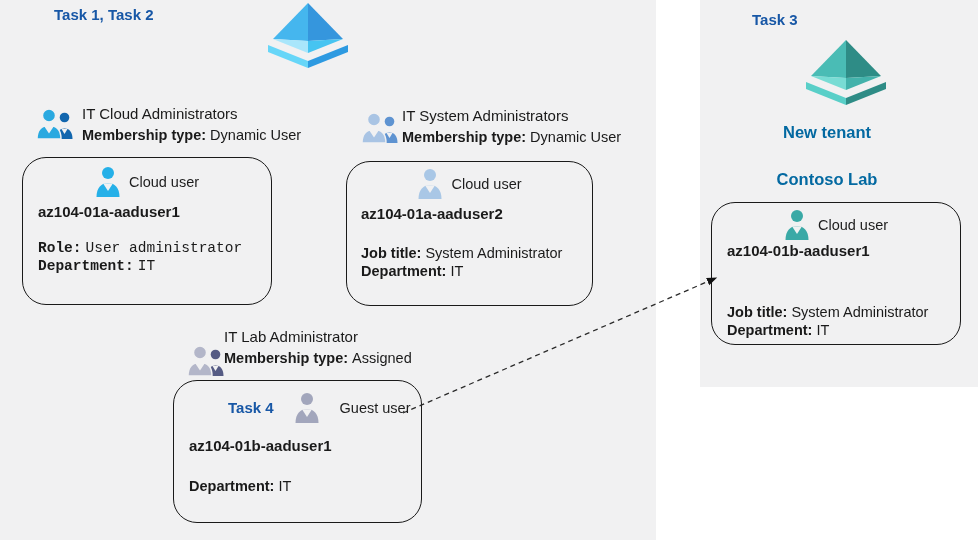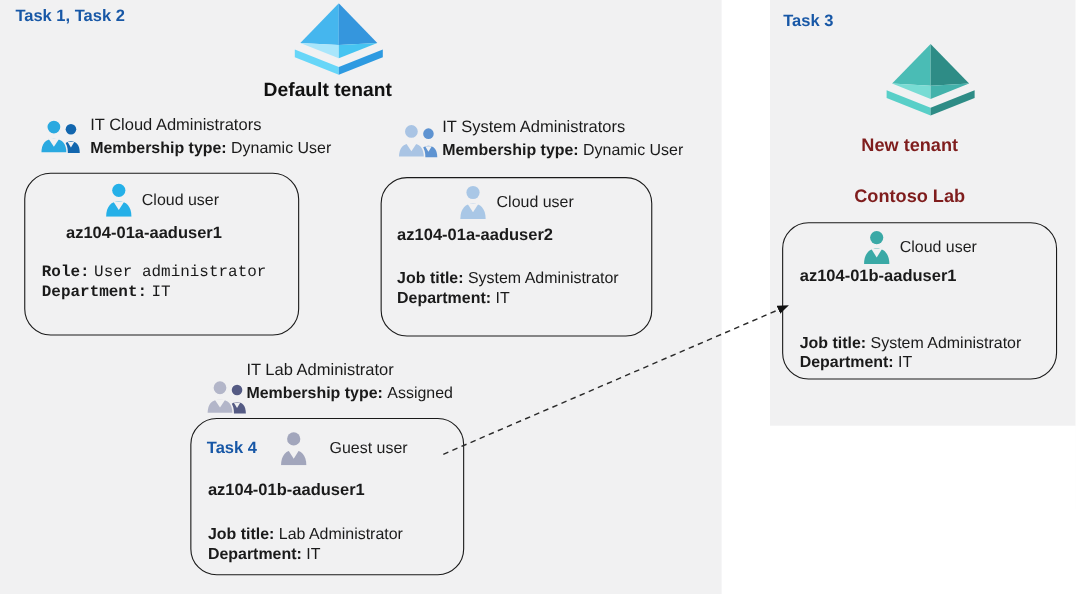"Task 1, Task 2" .task-label { margin-left: none -> 40px }
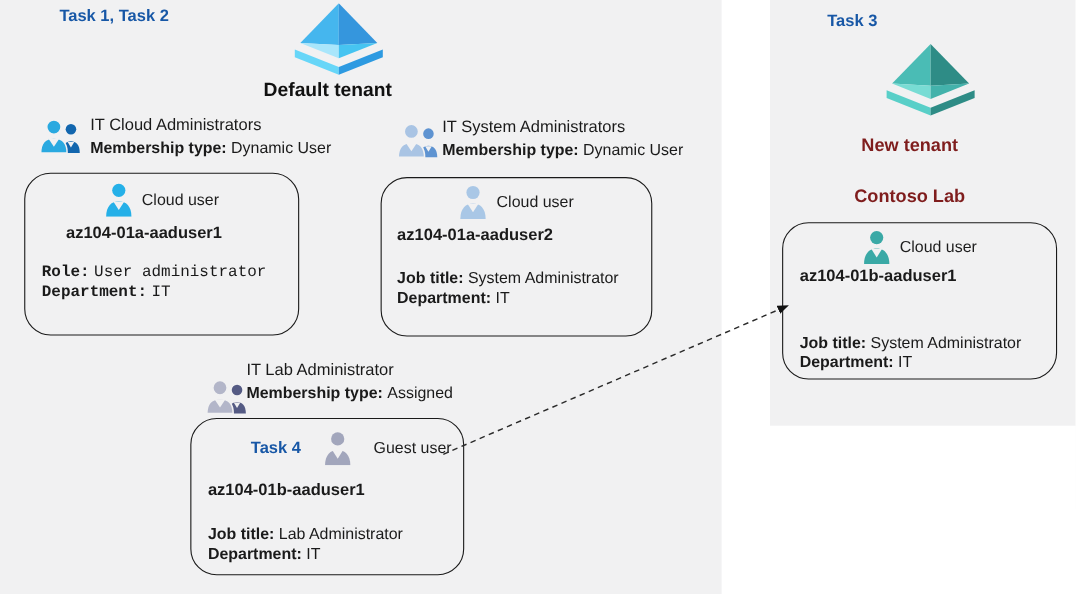"Default tenant" div.abs { html: <div>Default tenant</div> -> none }
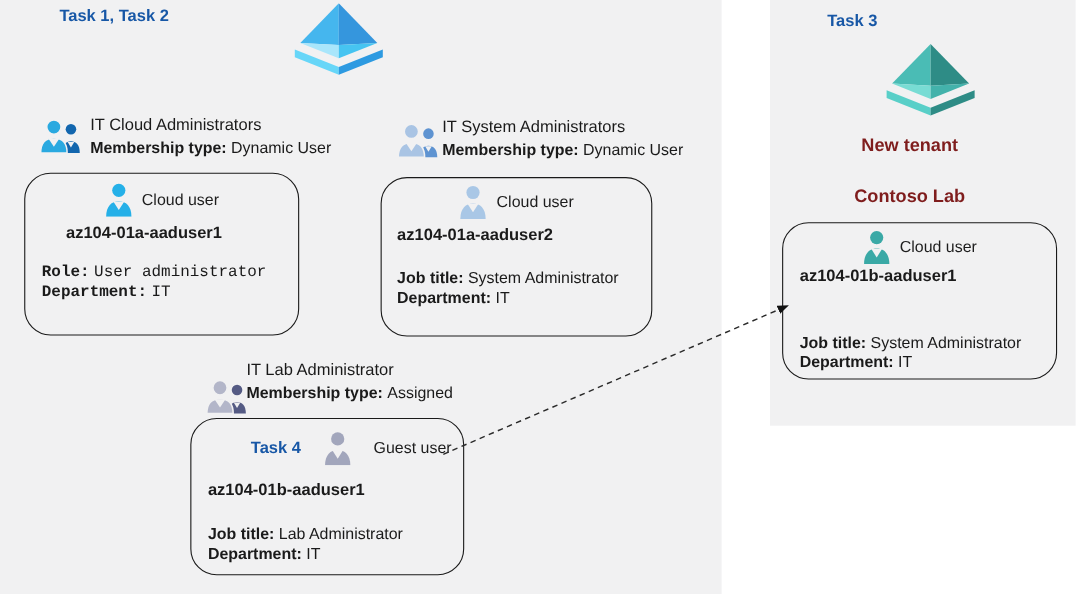"New tenant" .nt-line { color: #7f1d1d -> #0369a1 }
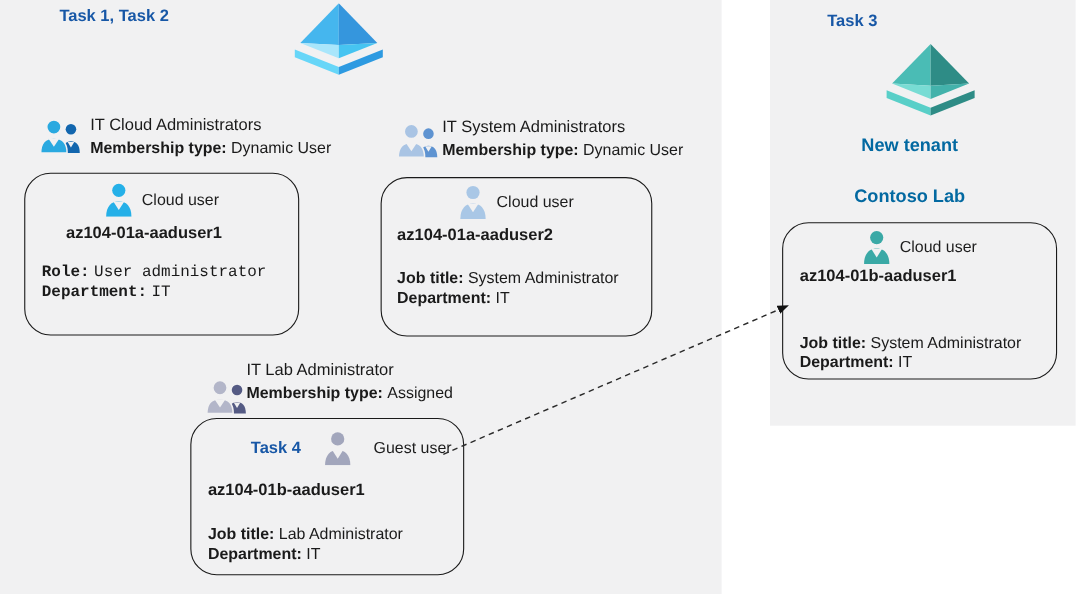"az104-01a-aaduser1" div.username { margin-left: 22px -> none }
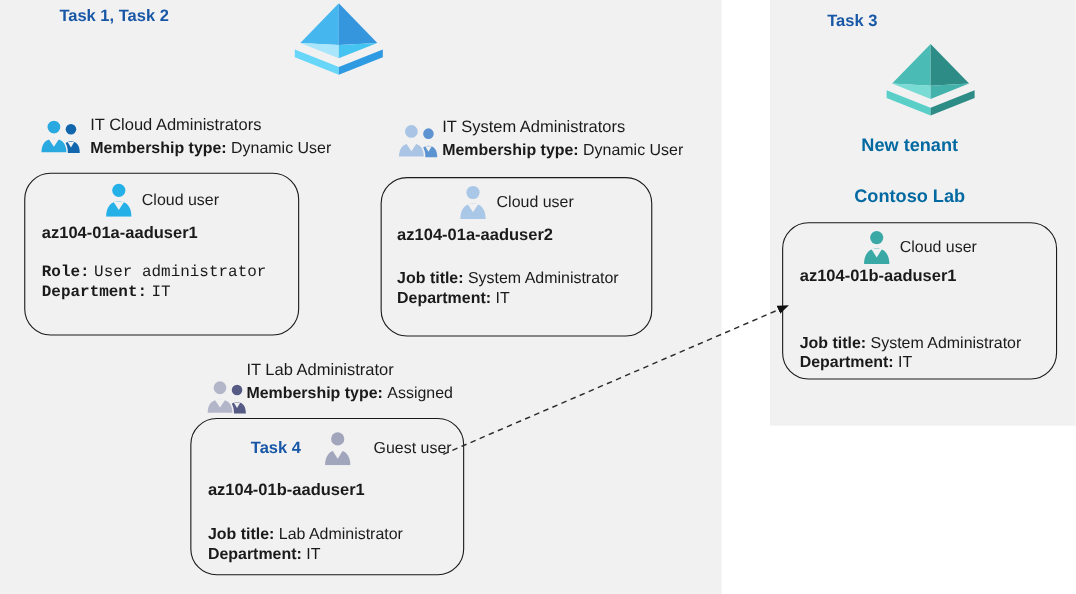"Job title: Lab Administrator" div { html: <div><span>Job title:</span><span>Lab Administrator</span></div> -> none }
